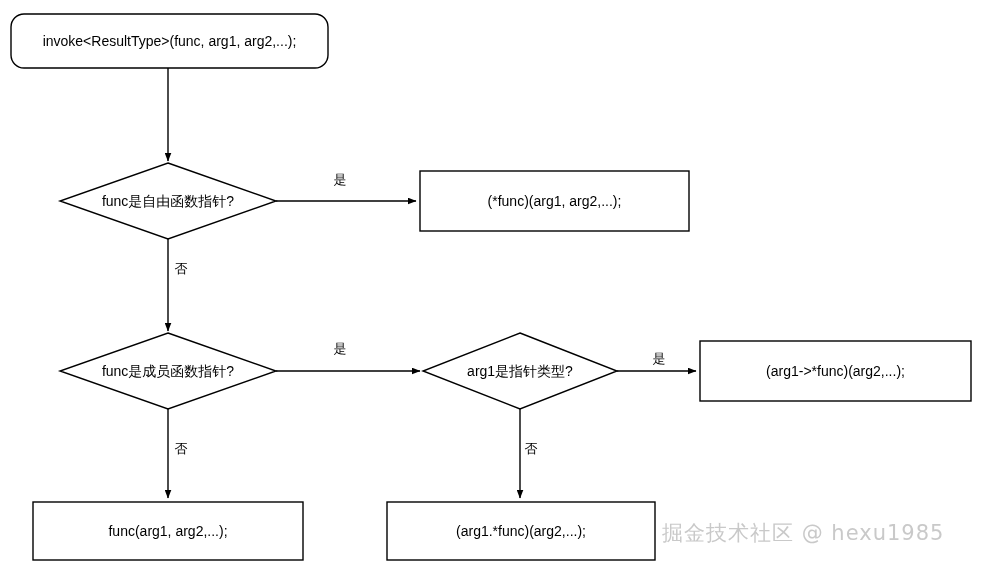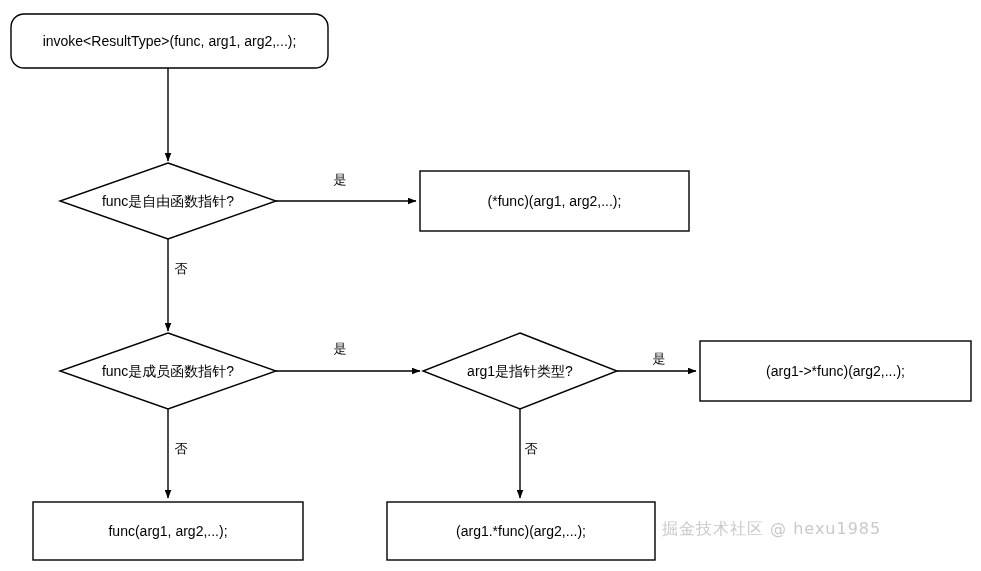"掘金技术社区 @ hexu1985" .watermark { font-size: 16px -> 21px }
